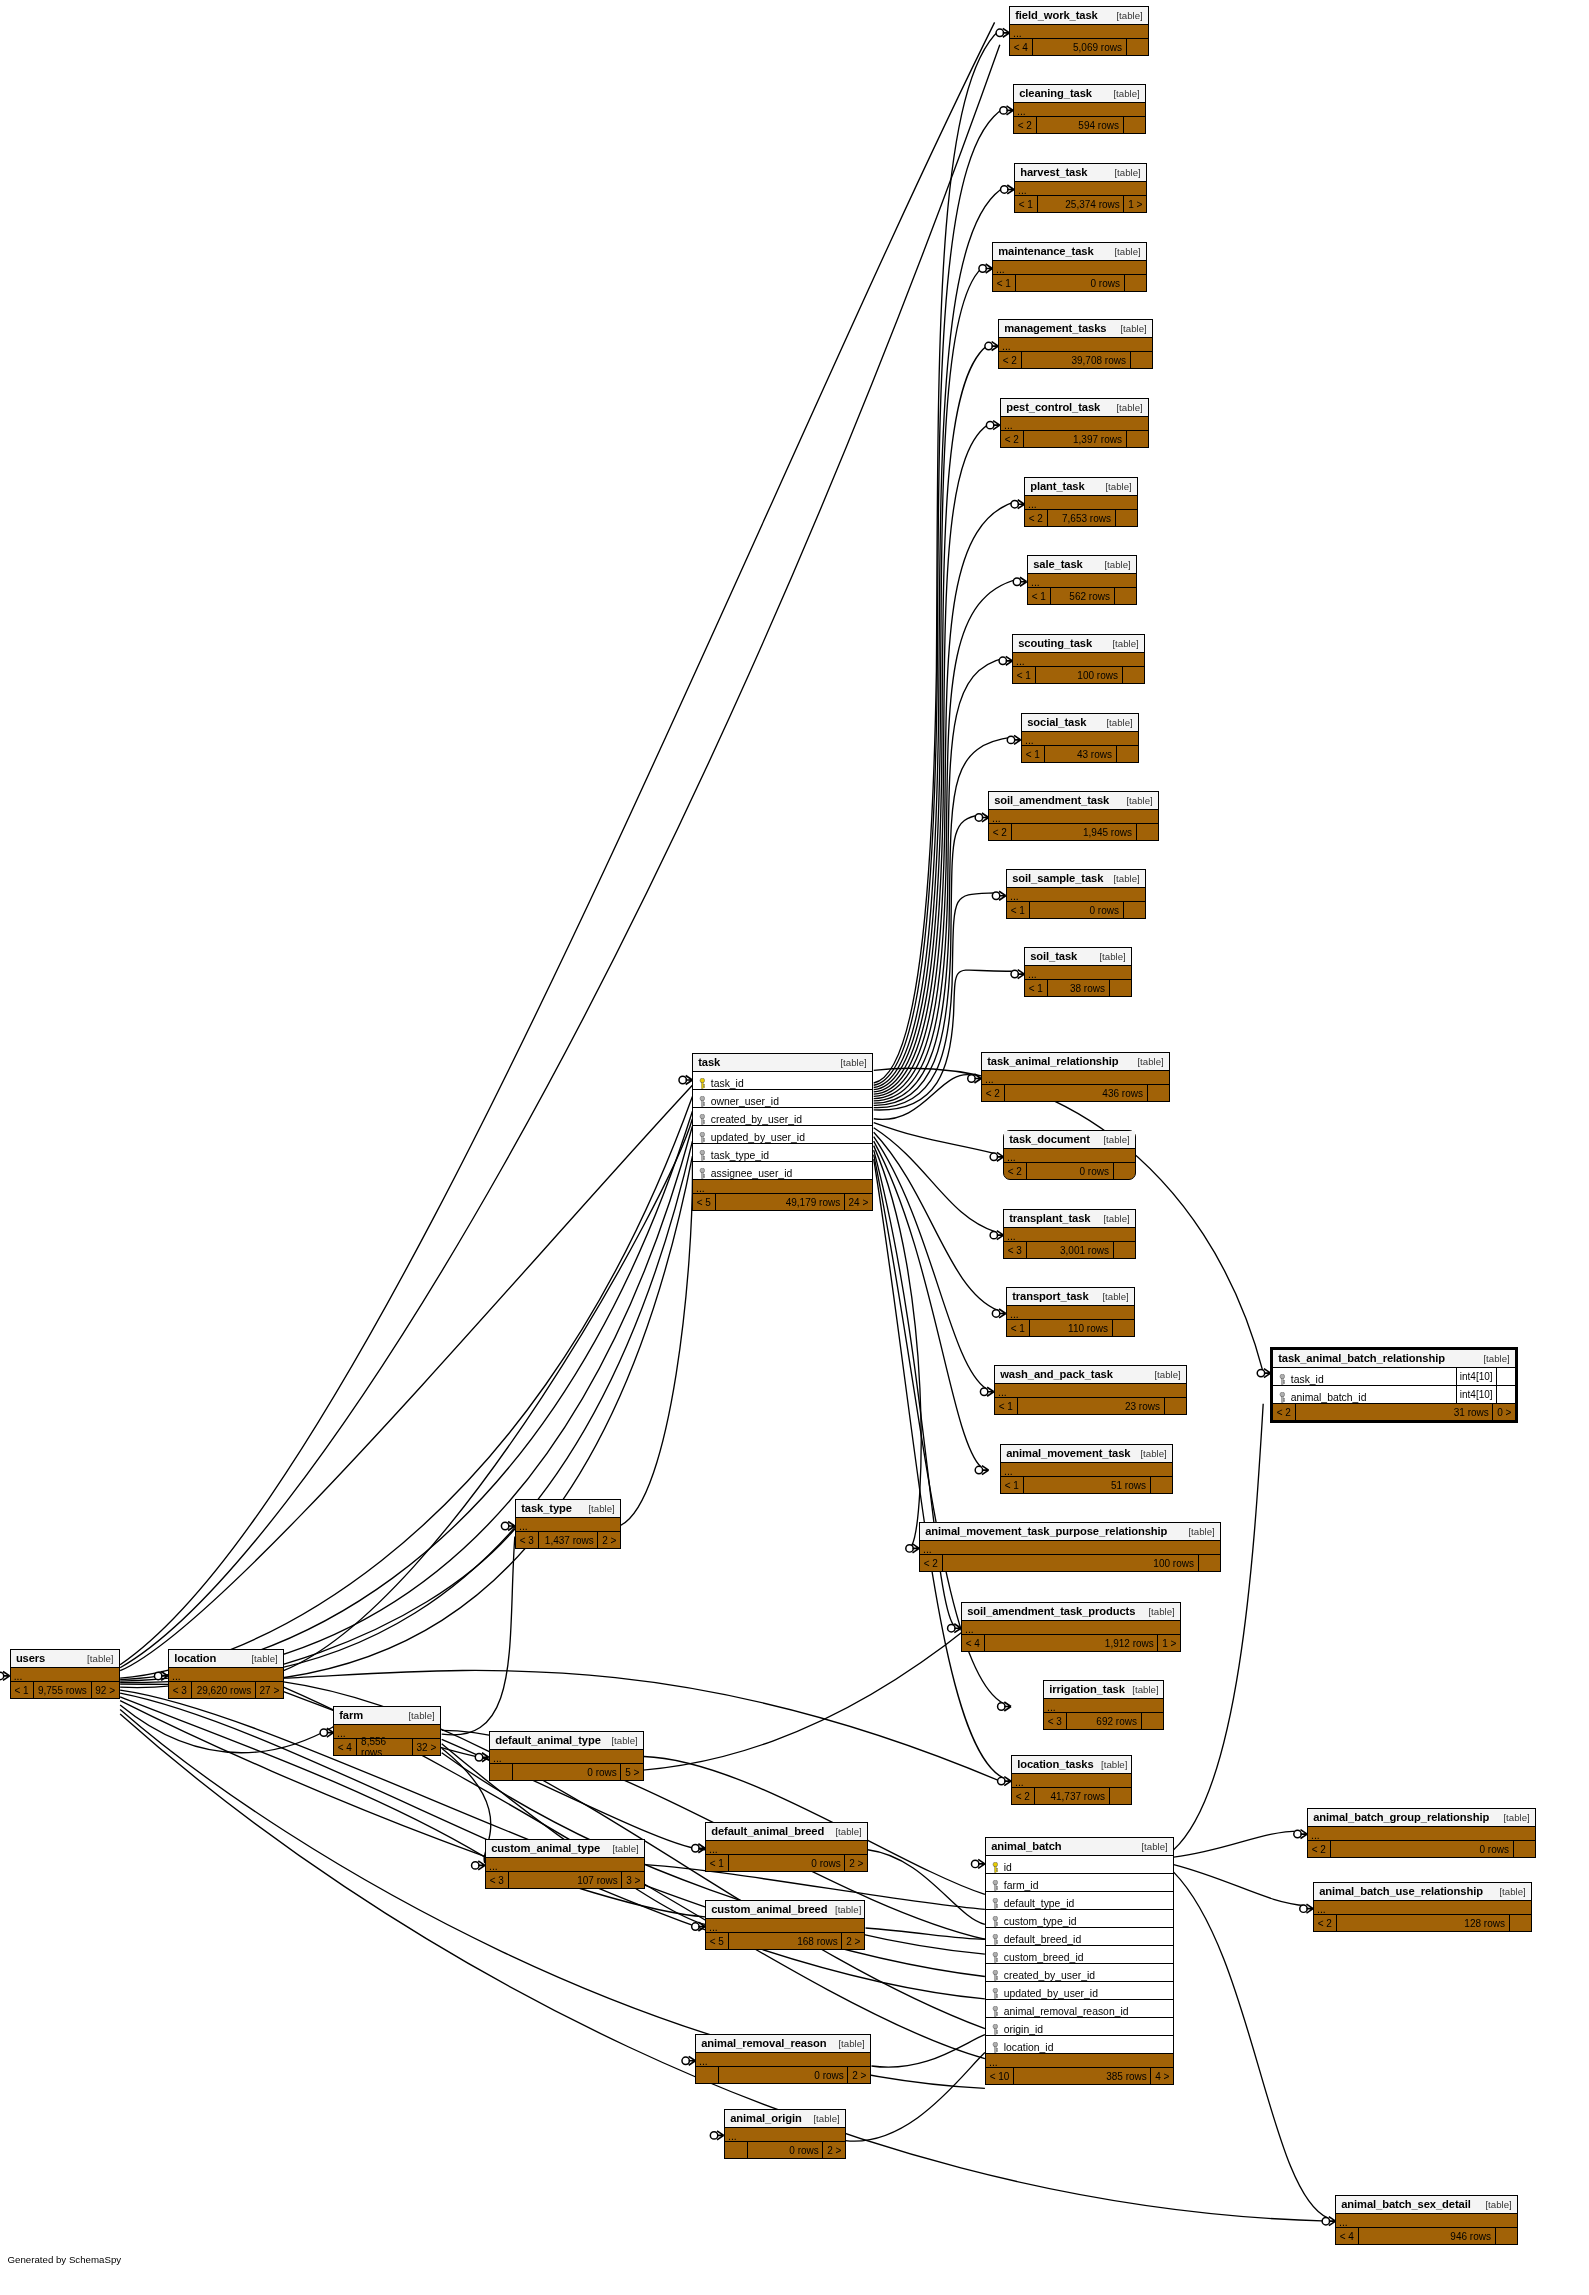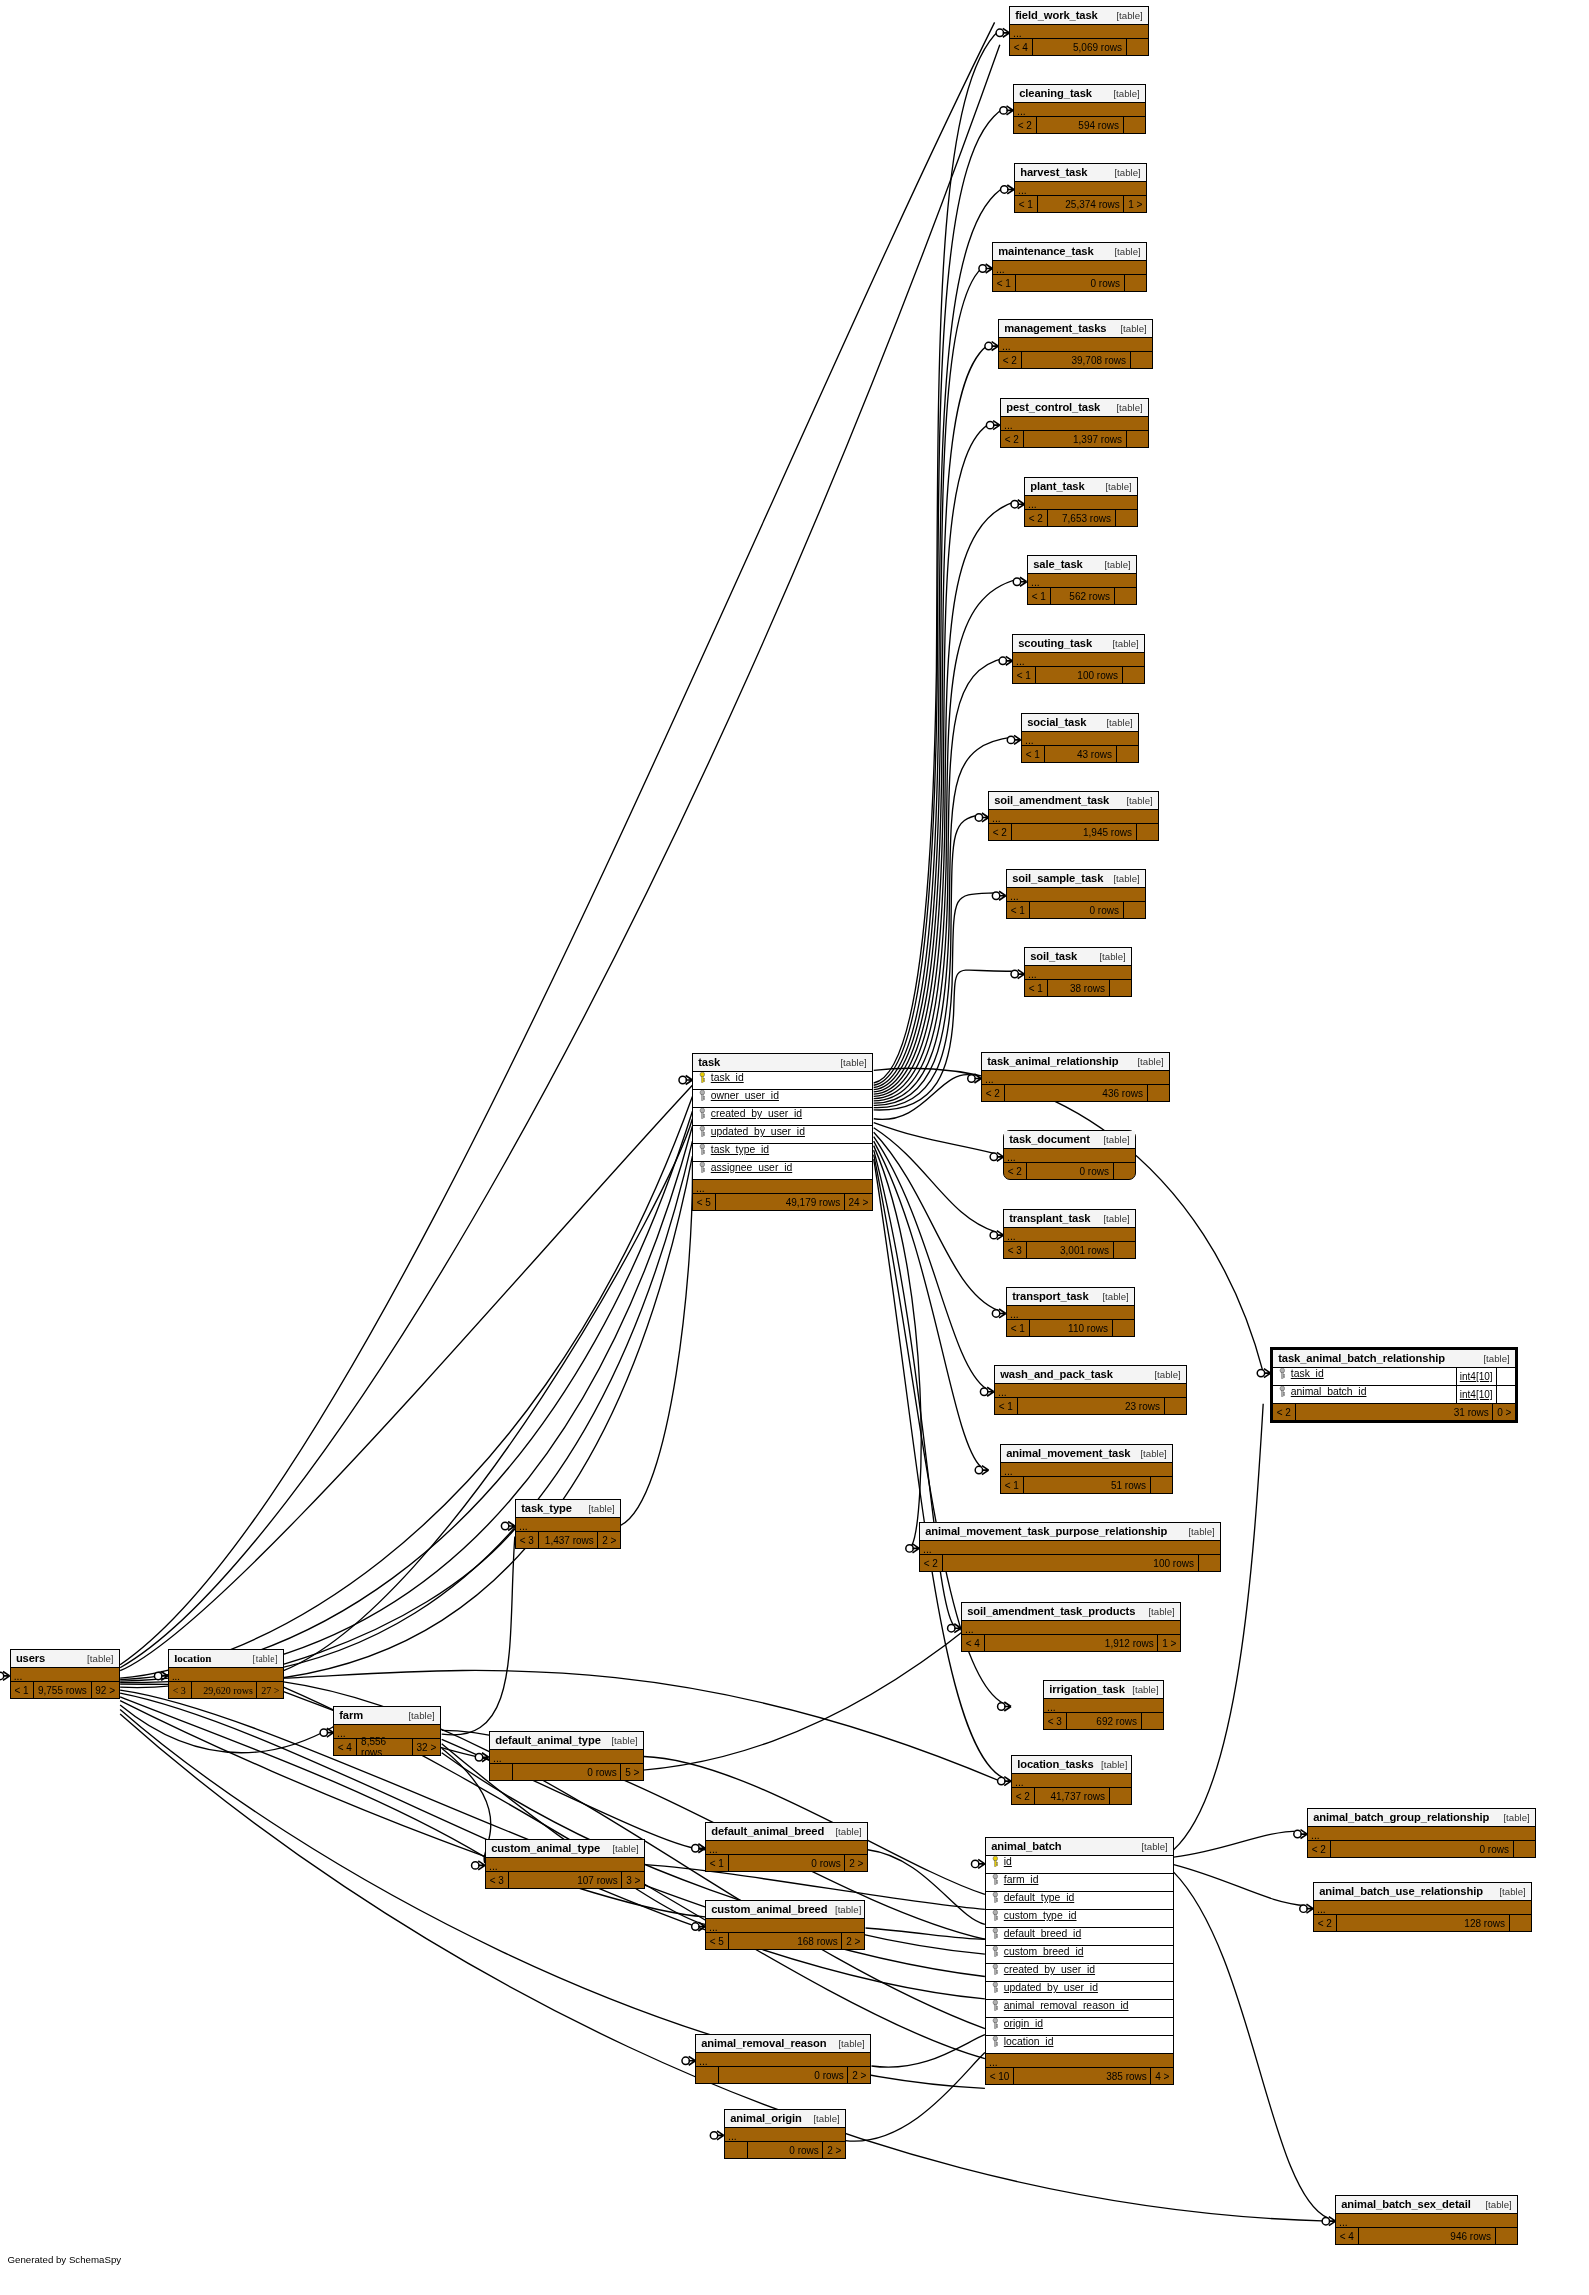"task_id" .col-row { align-items: flex-start -> flex-end; text-decoration: underline -> none }
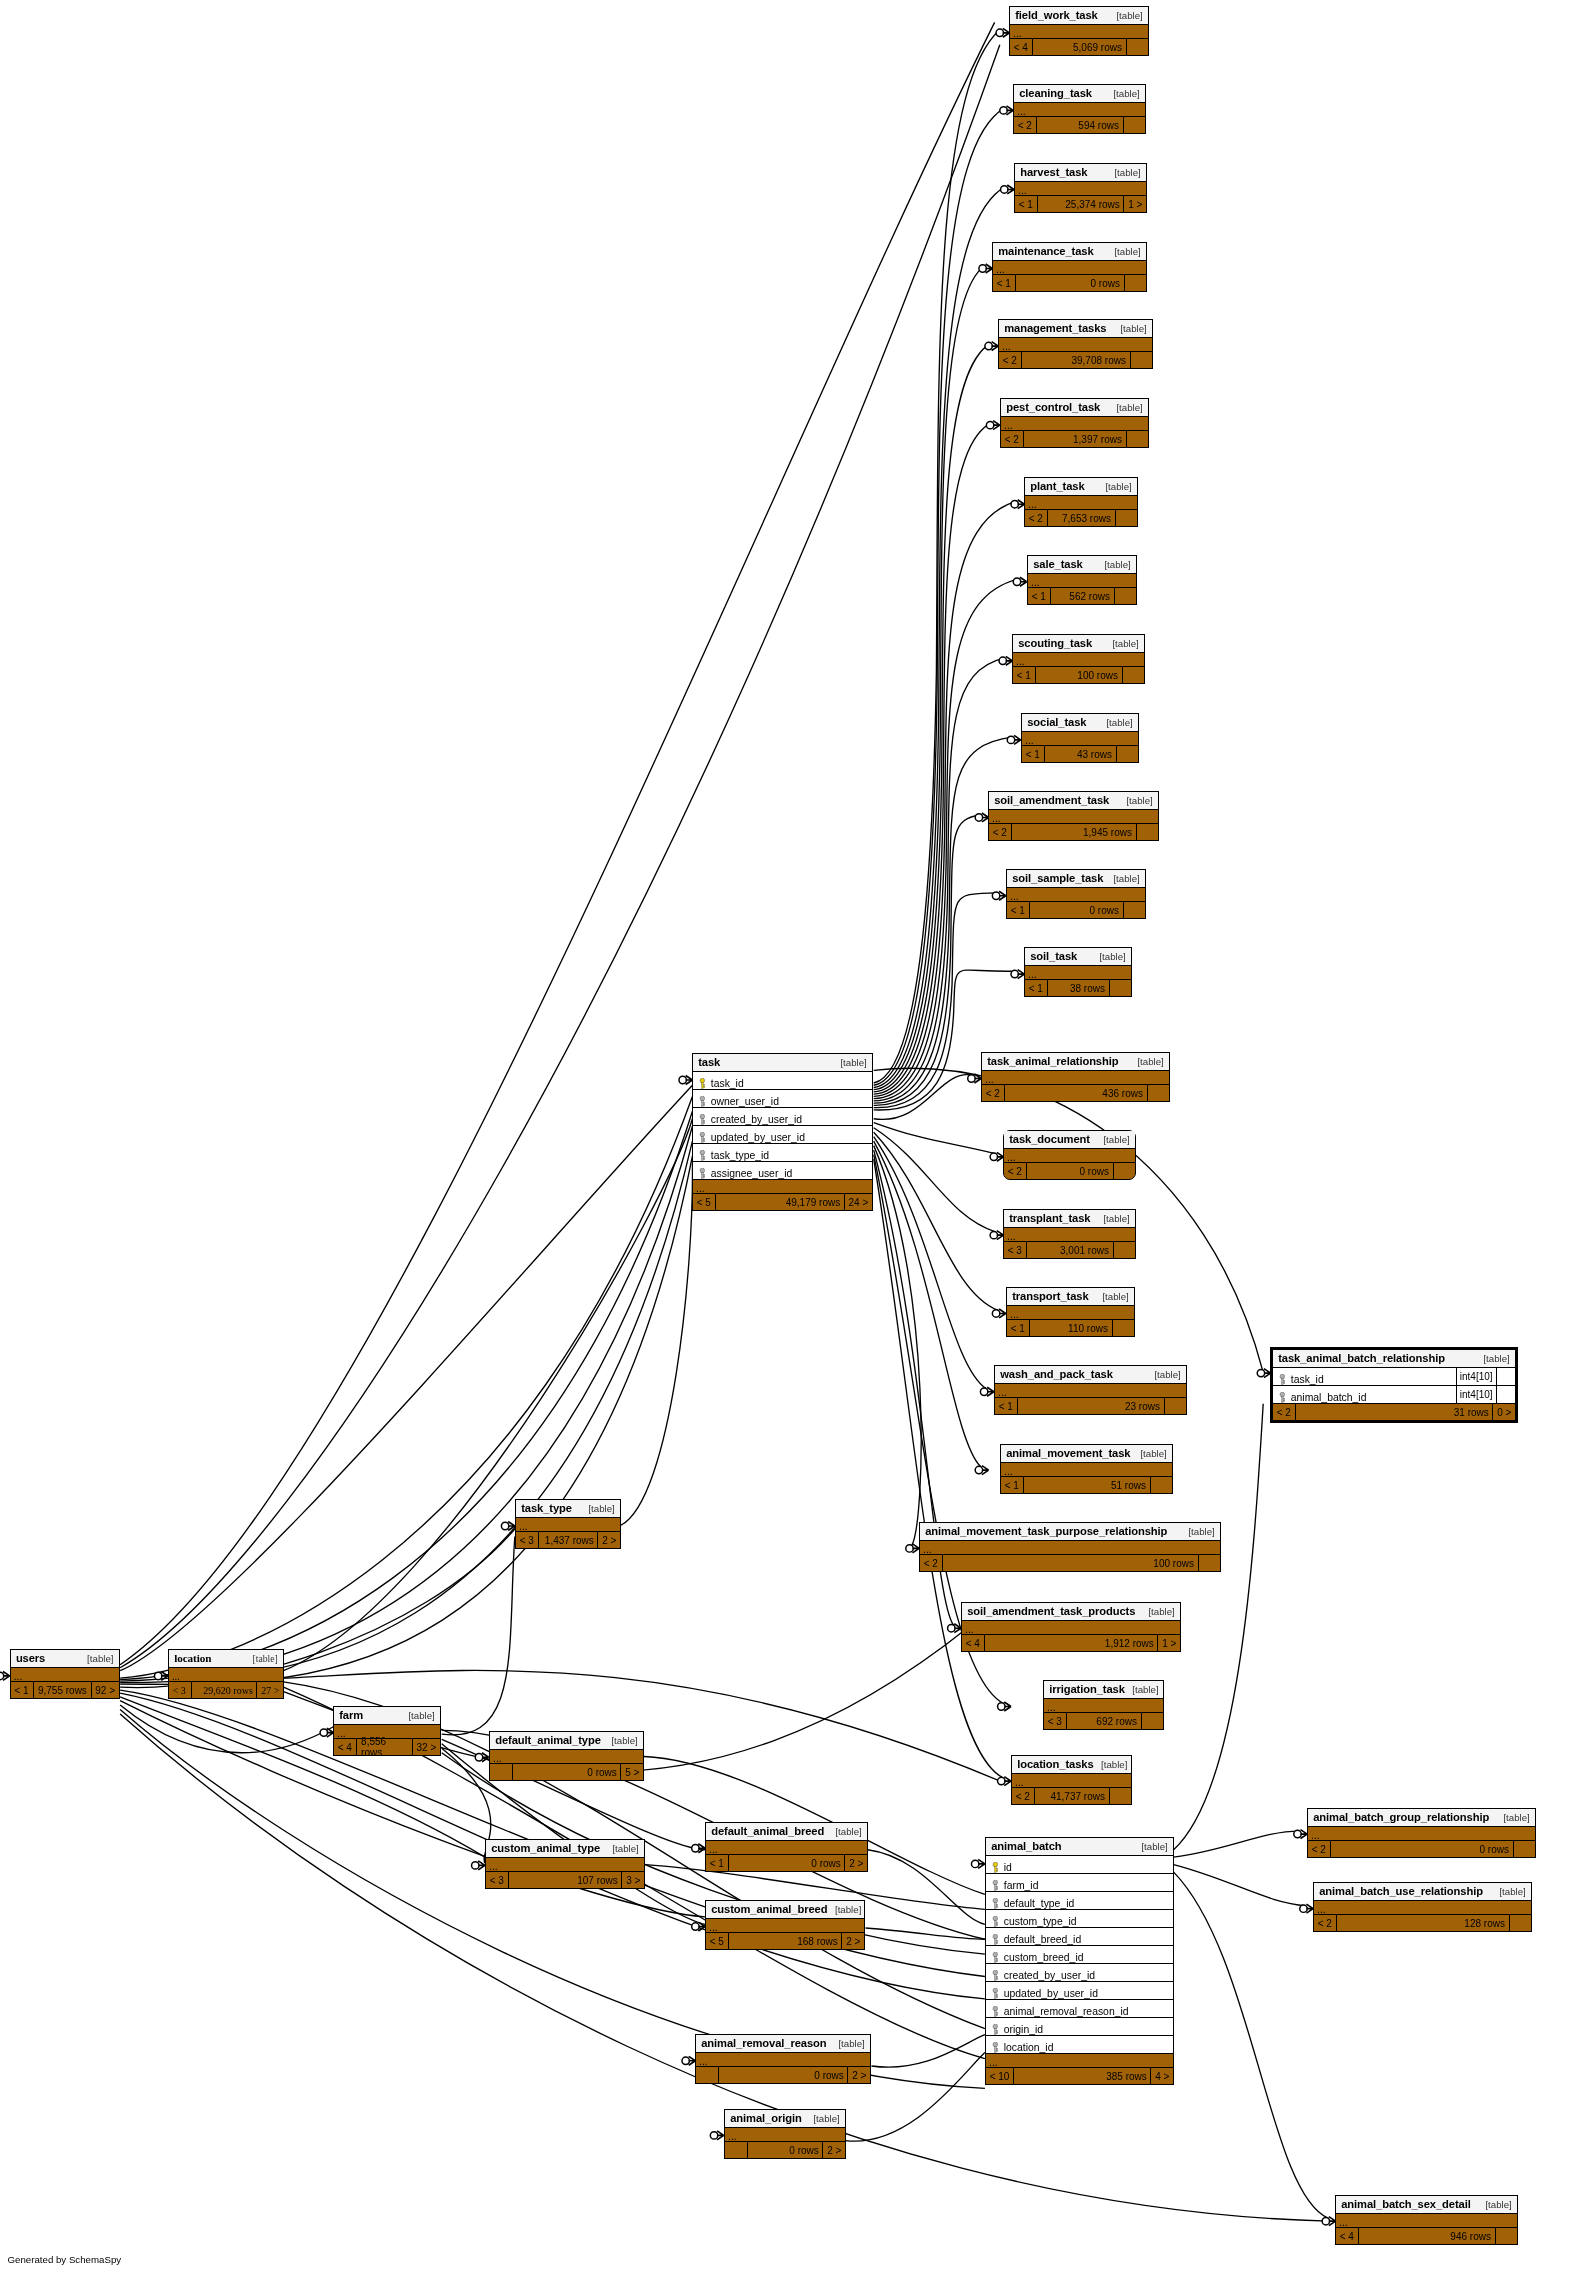"location" div.node { font-family: Liberation Serif, serif -> none }
